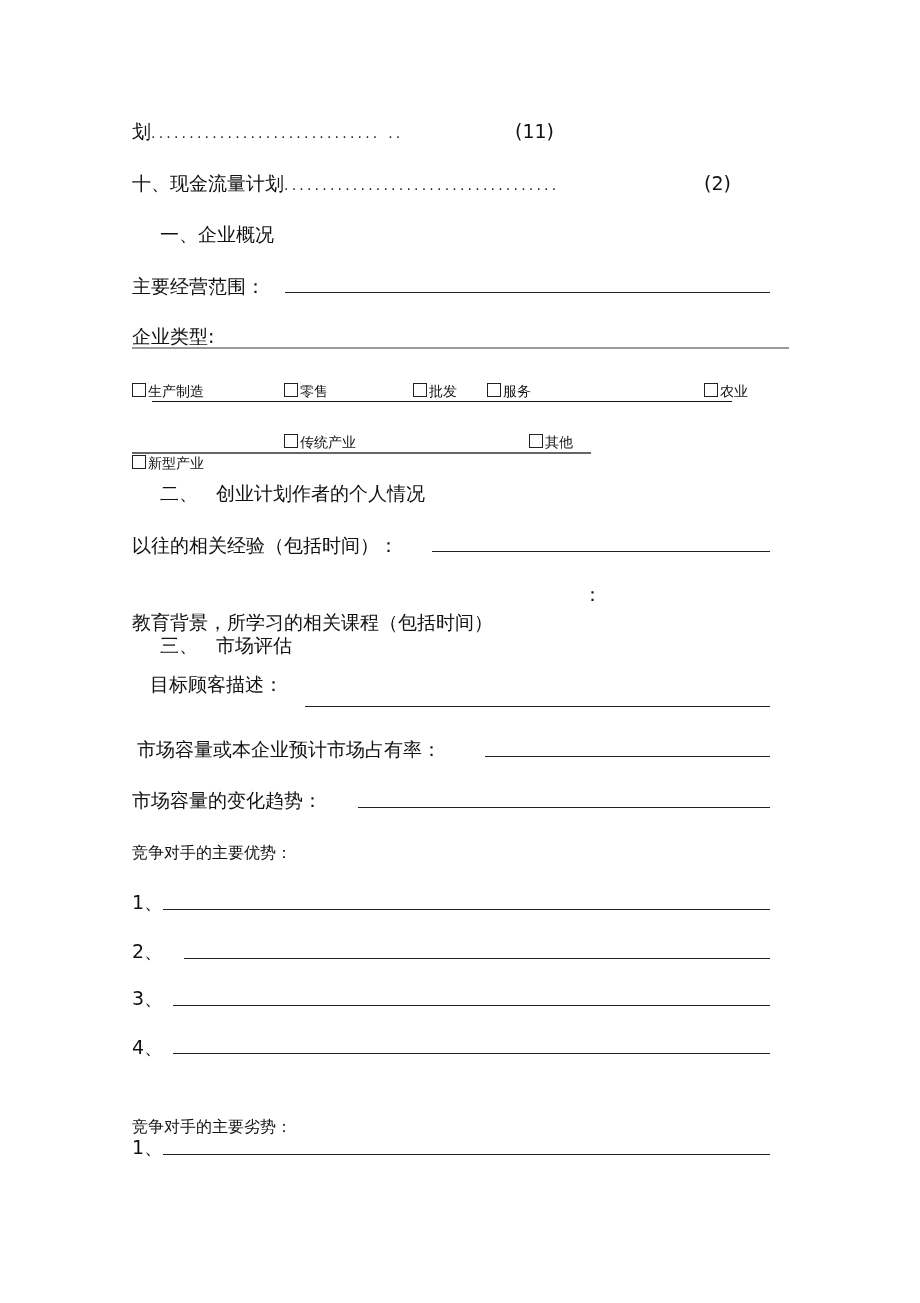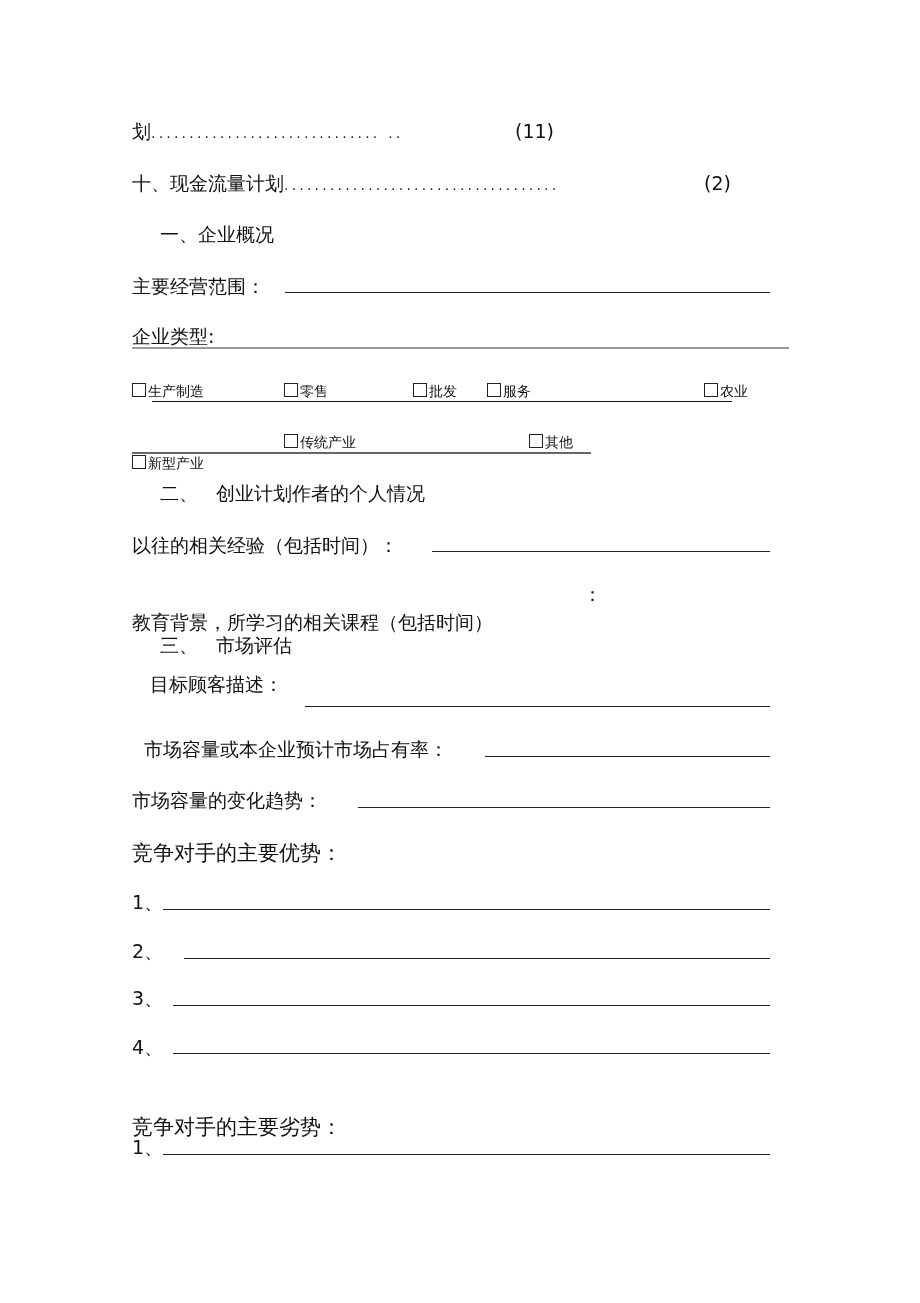"市场容量或本企业预计市场占有率：" div.abs { left: 144px -> 137px }
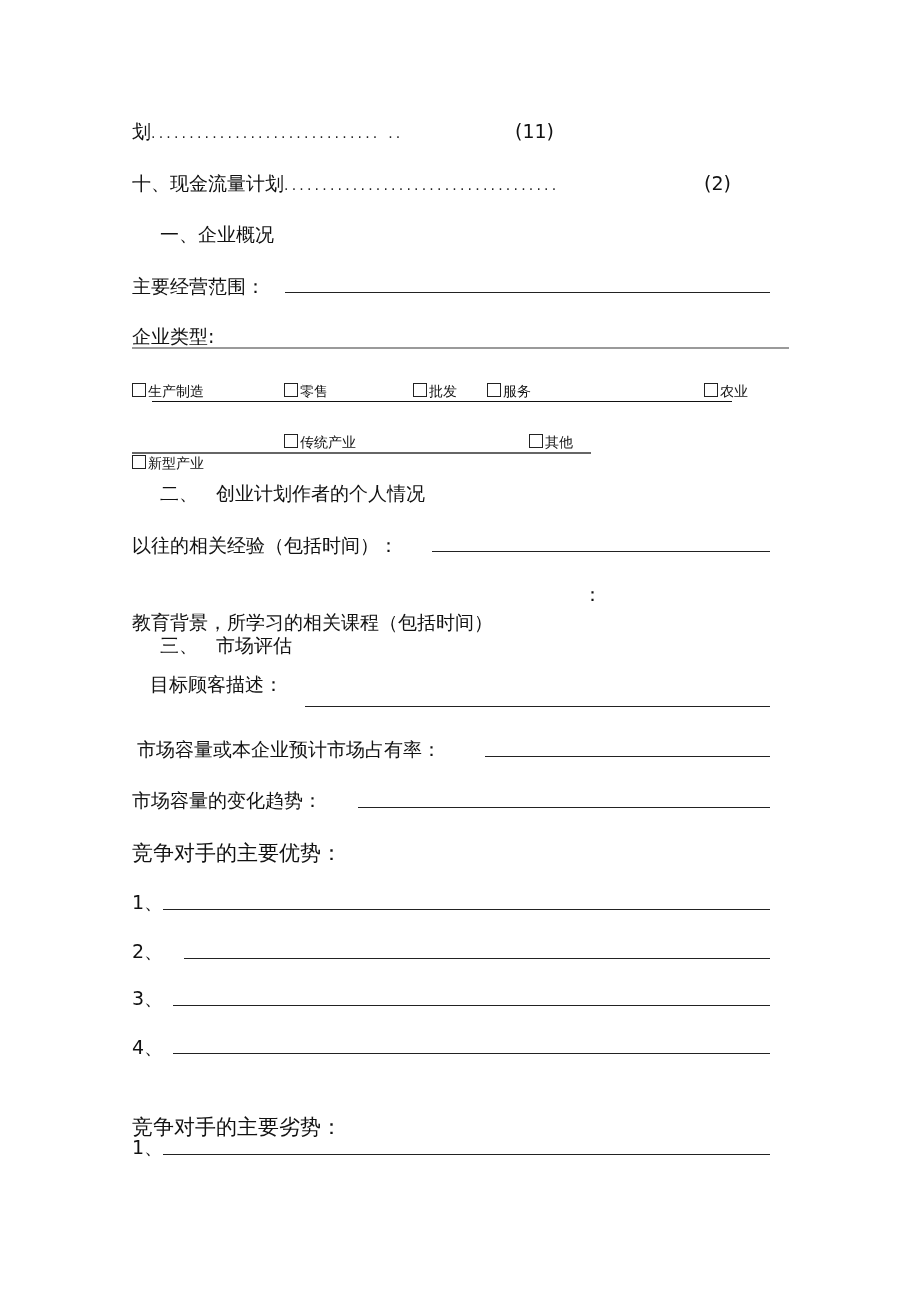"竞争对手的主要优势：" .sm { font-size: 21px -> 16px }
